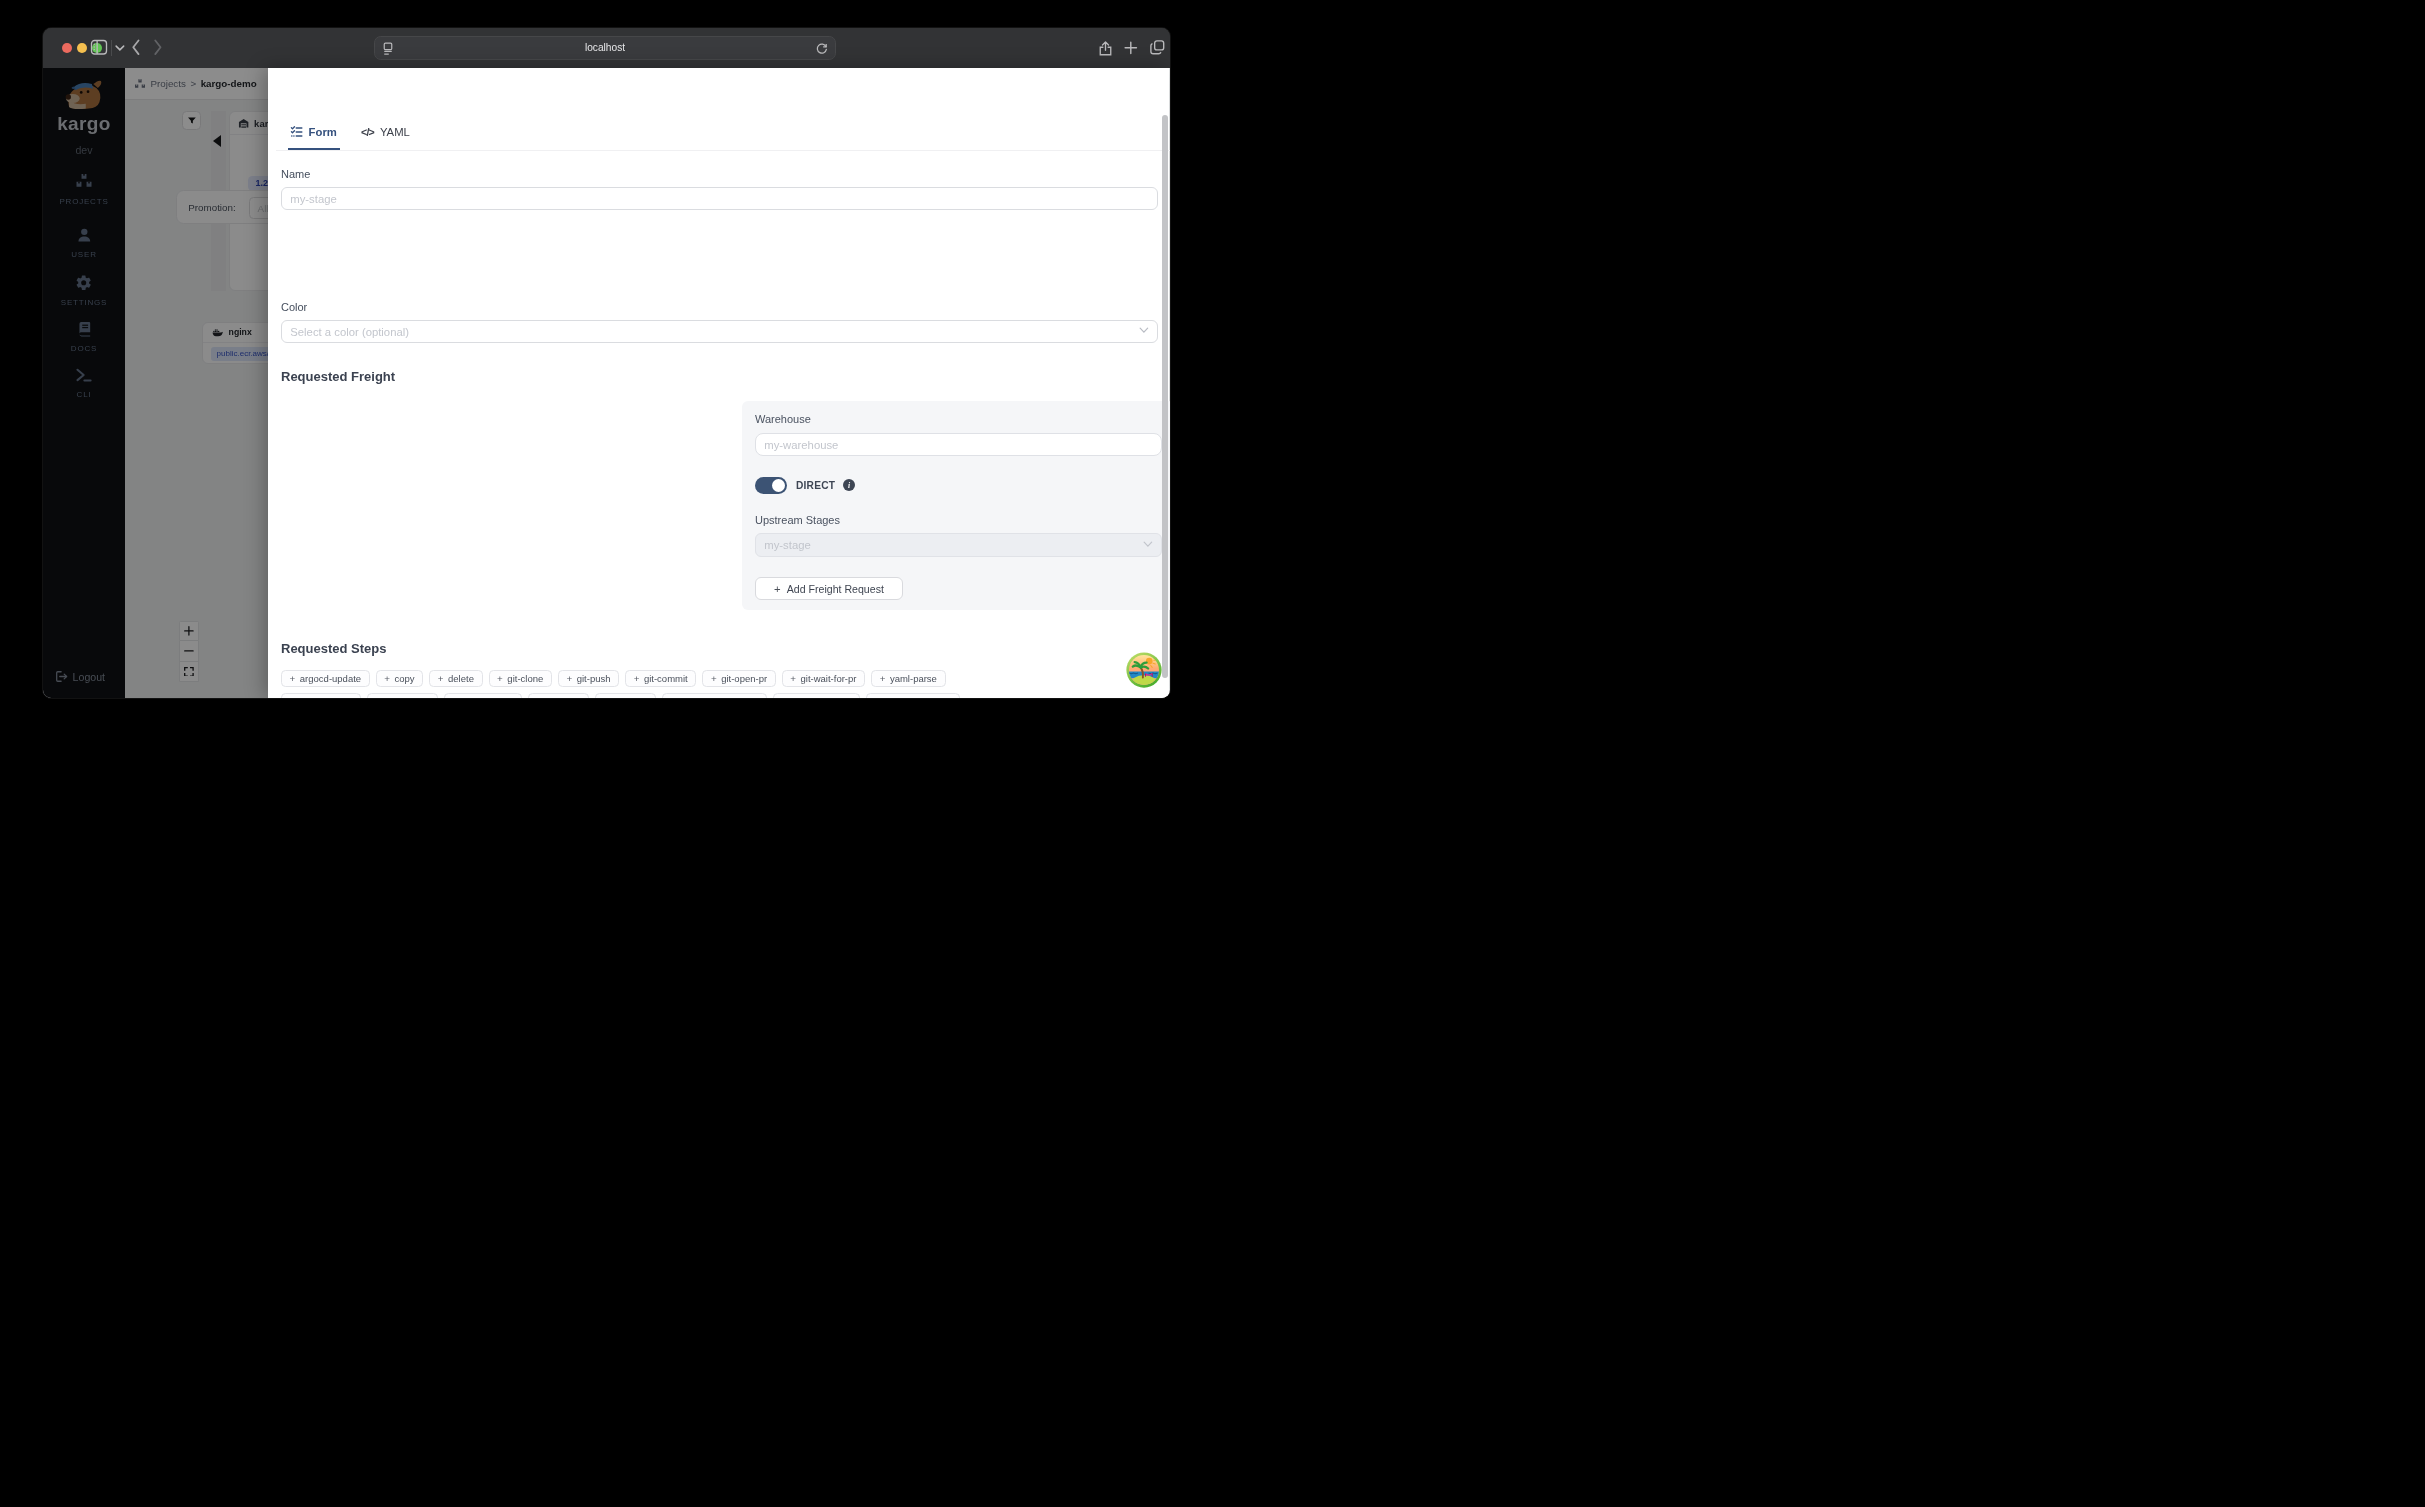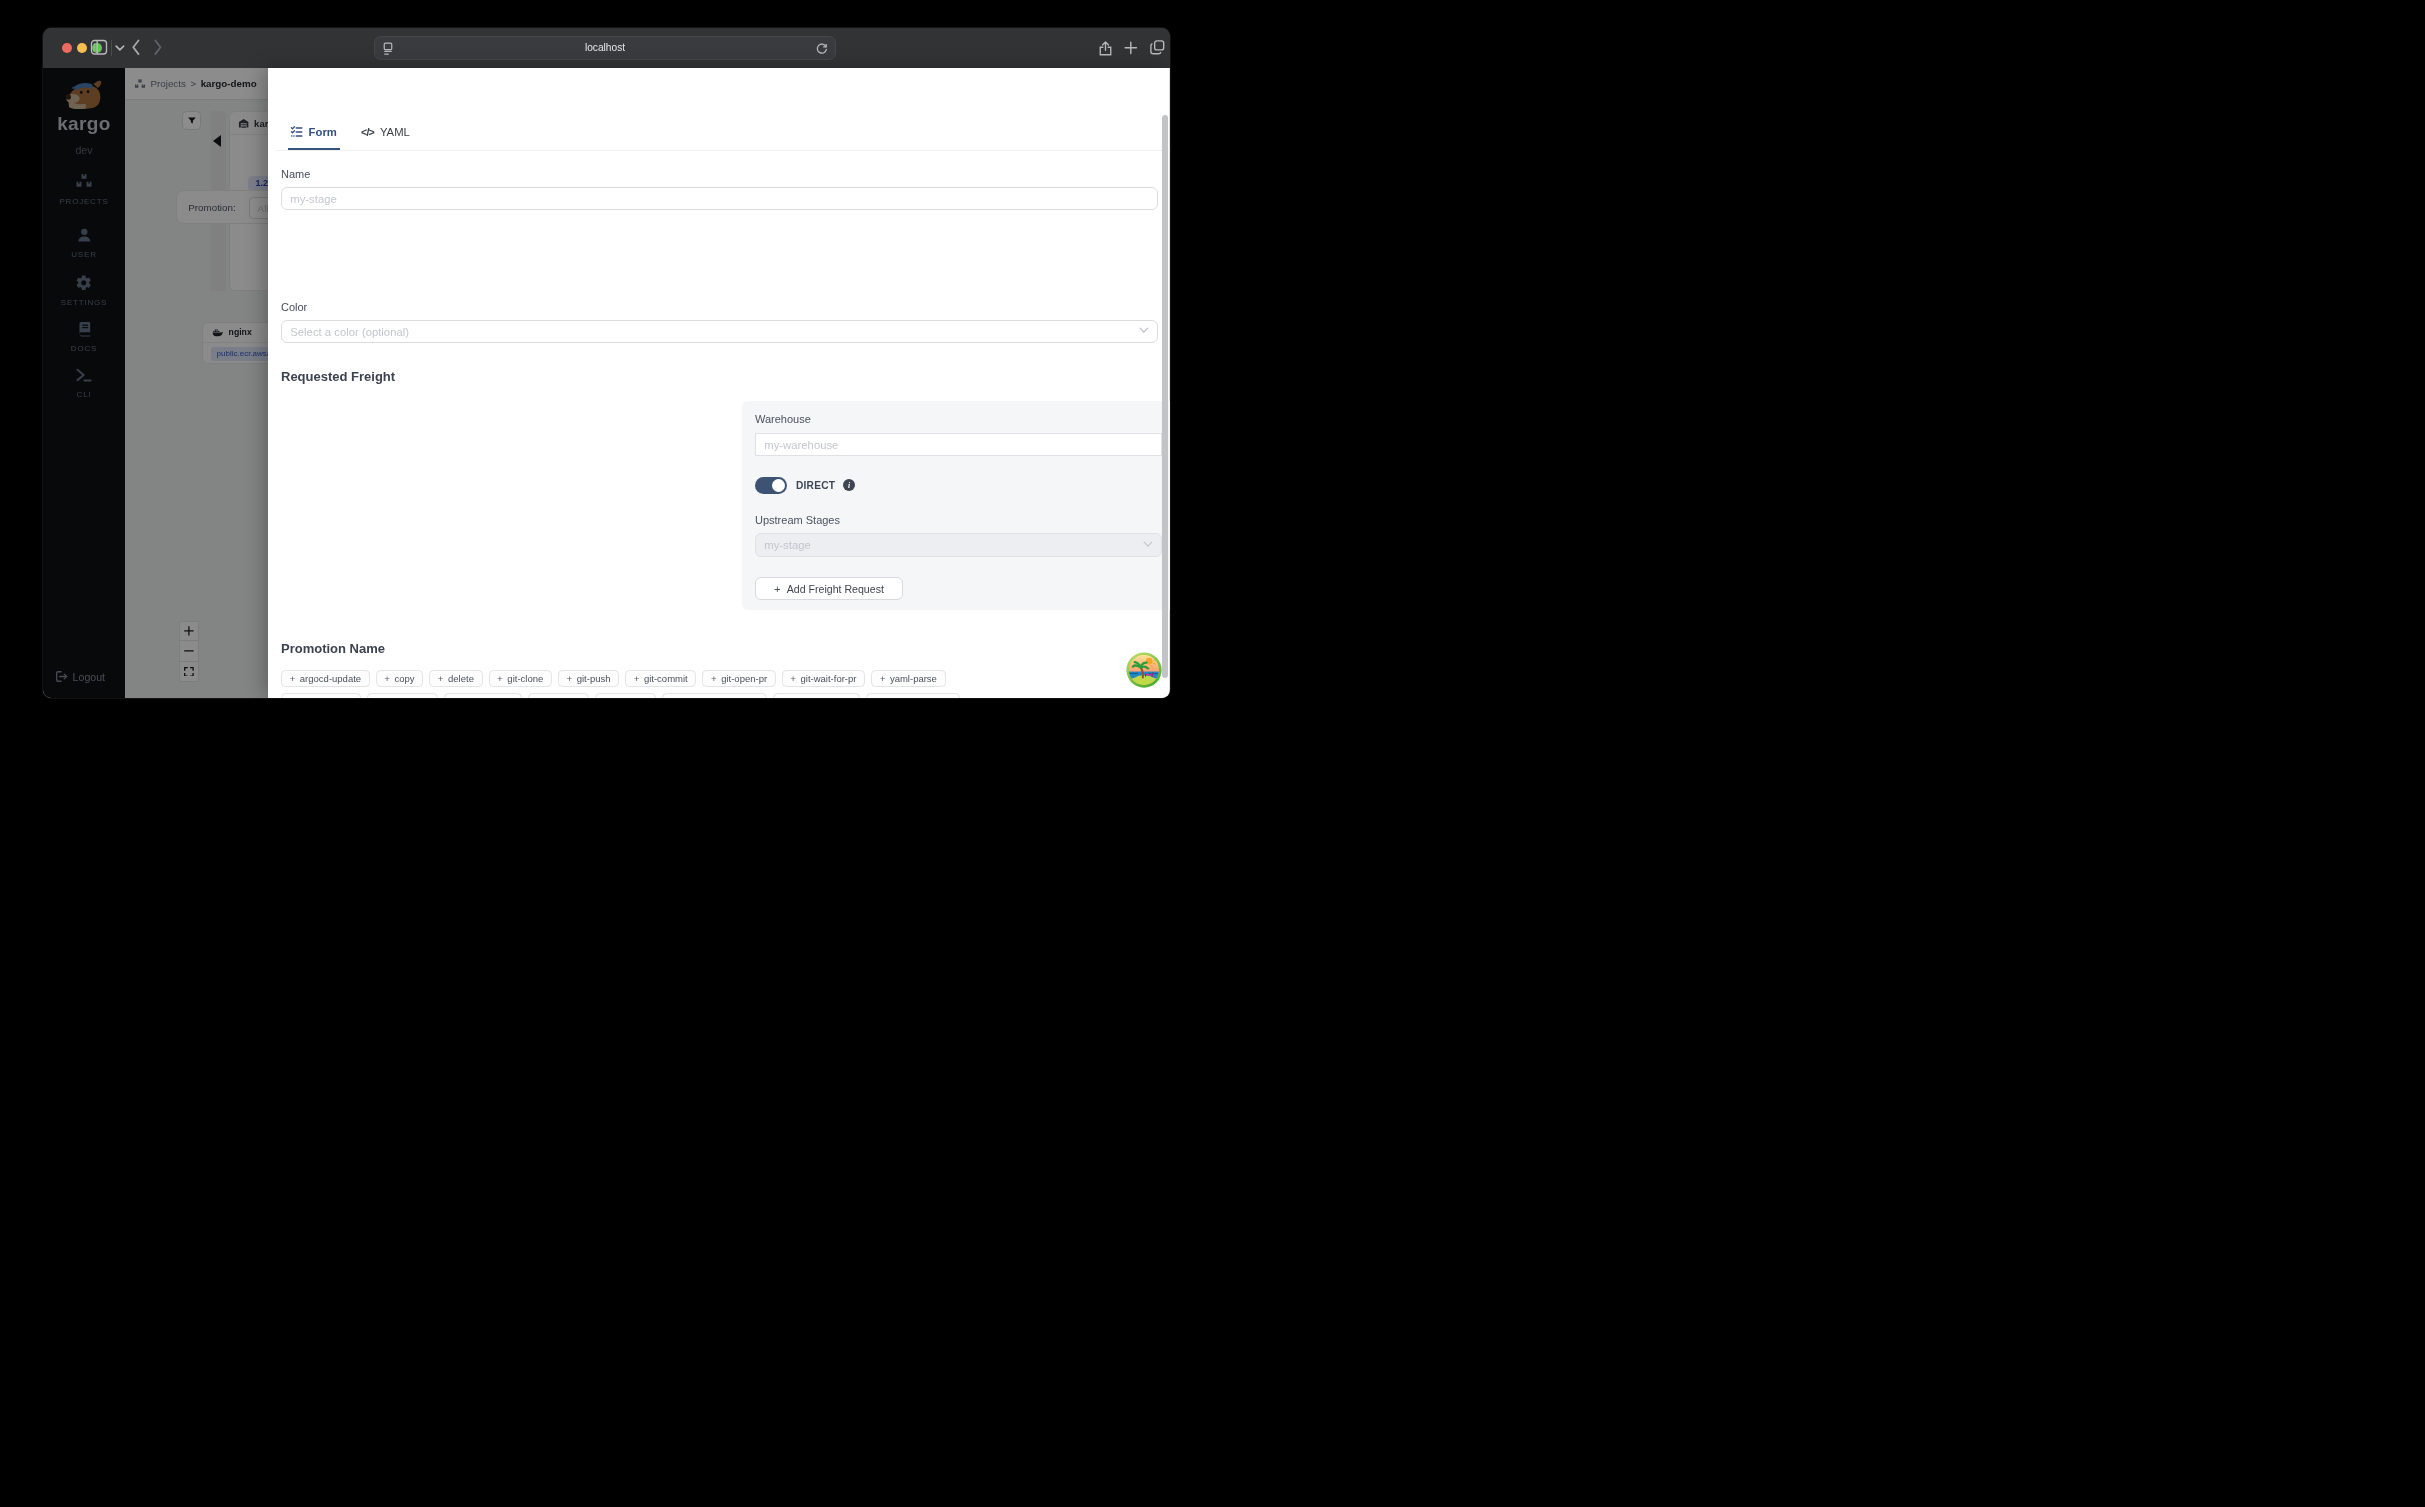"my-warehouse" .pr-input { border-radius: 0 -> 8px }
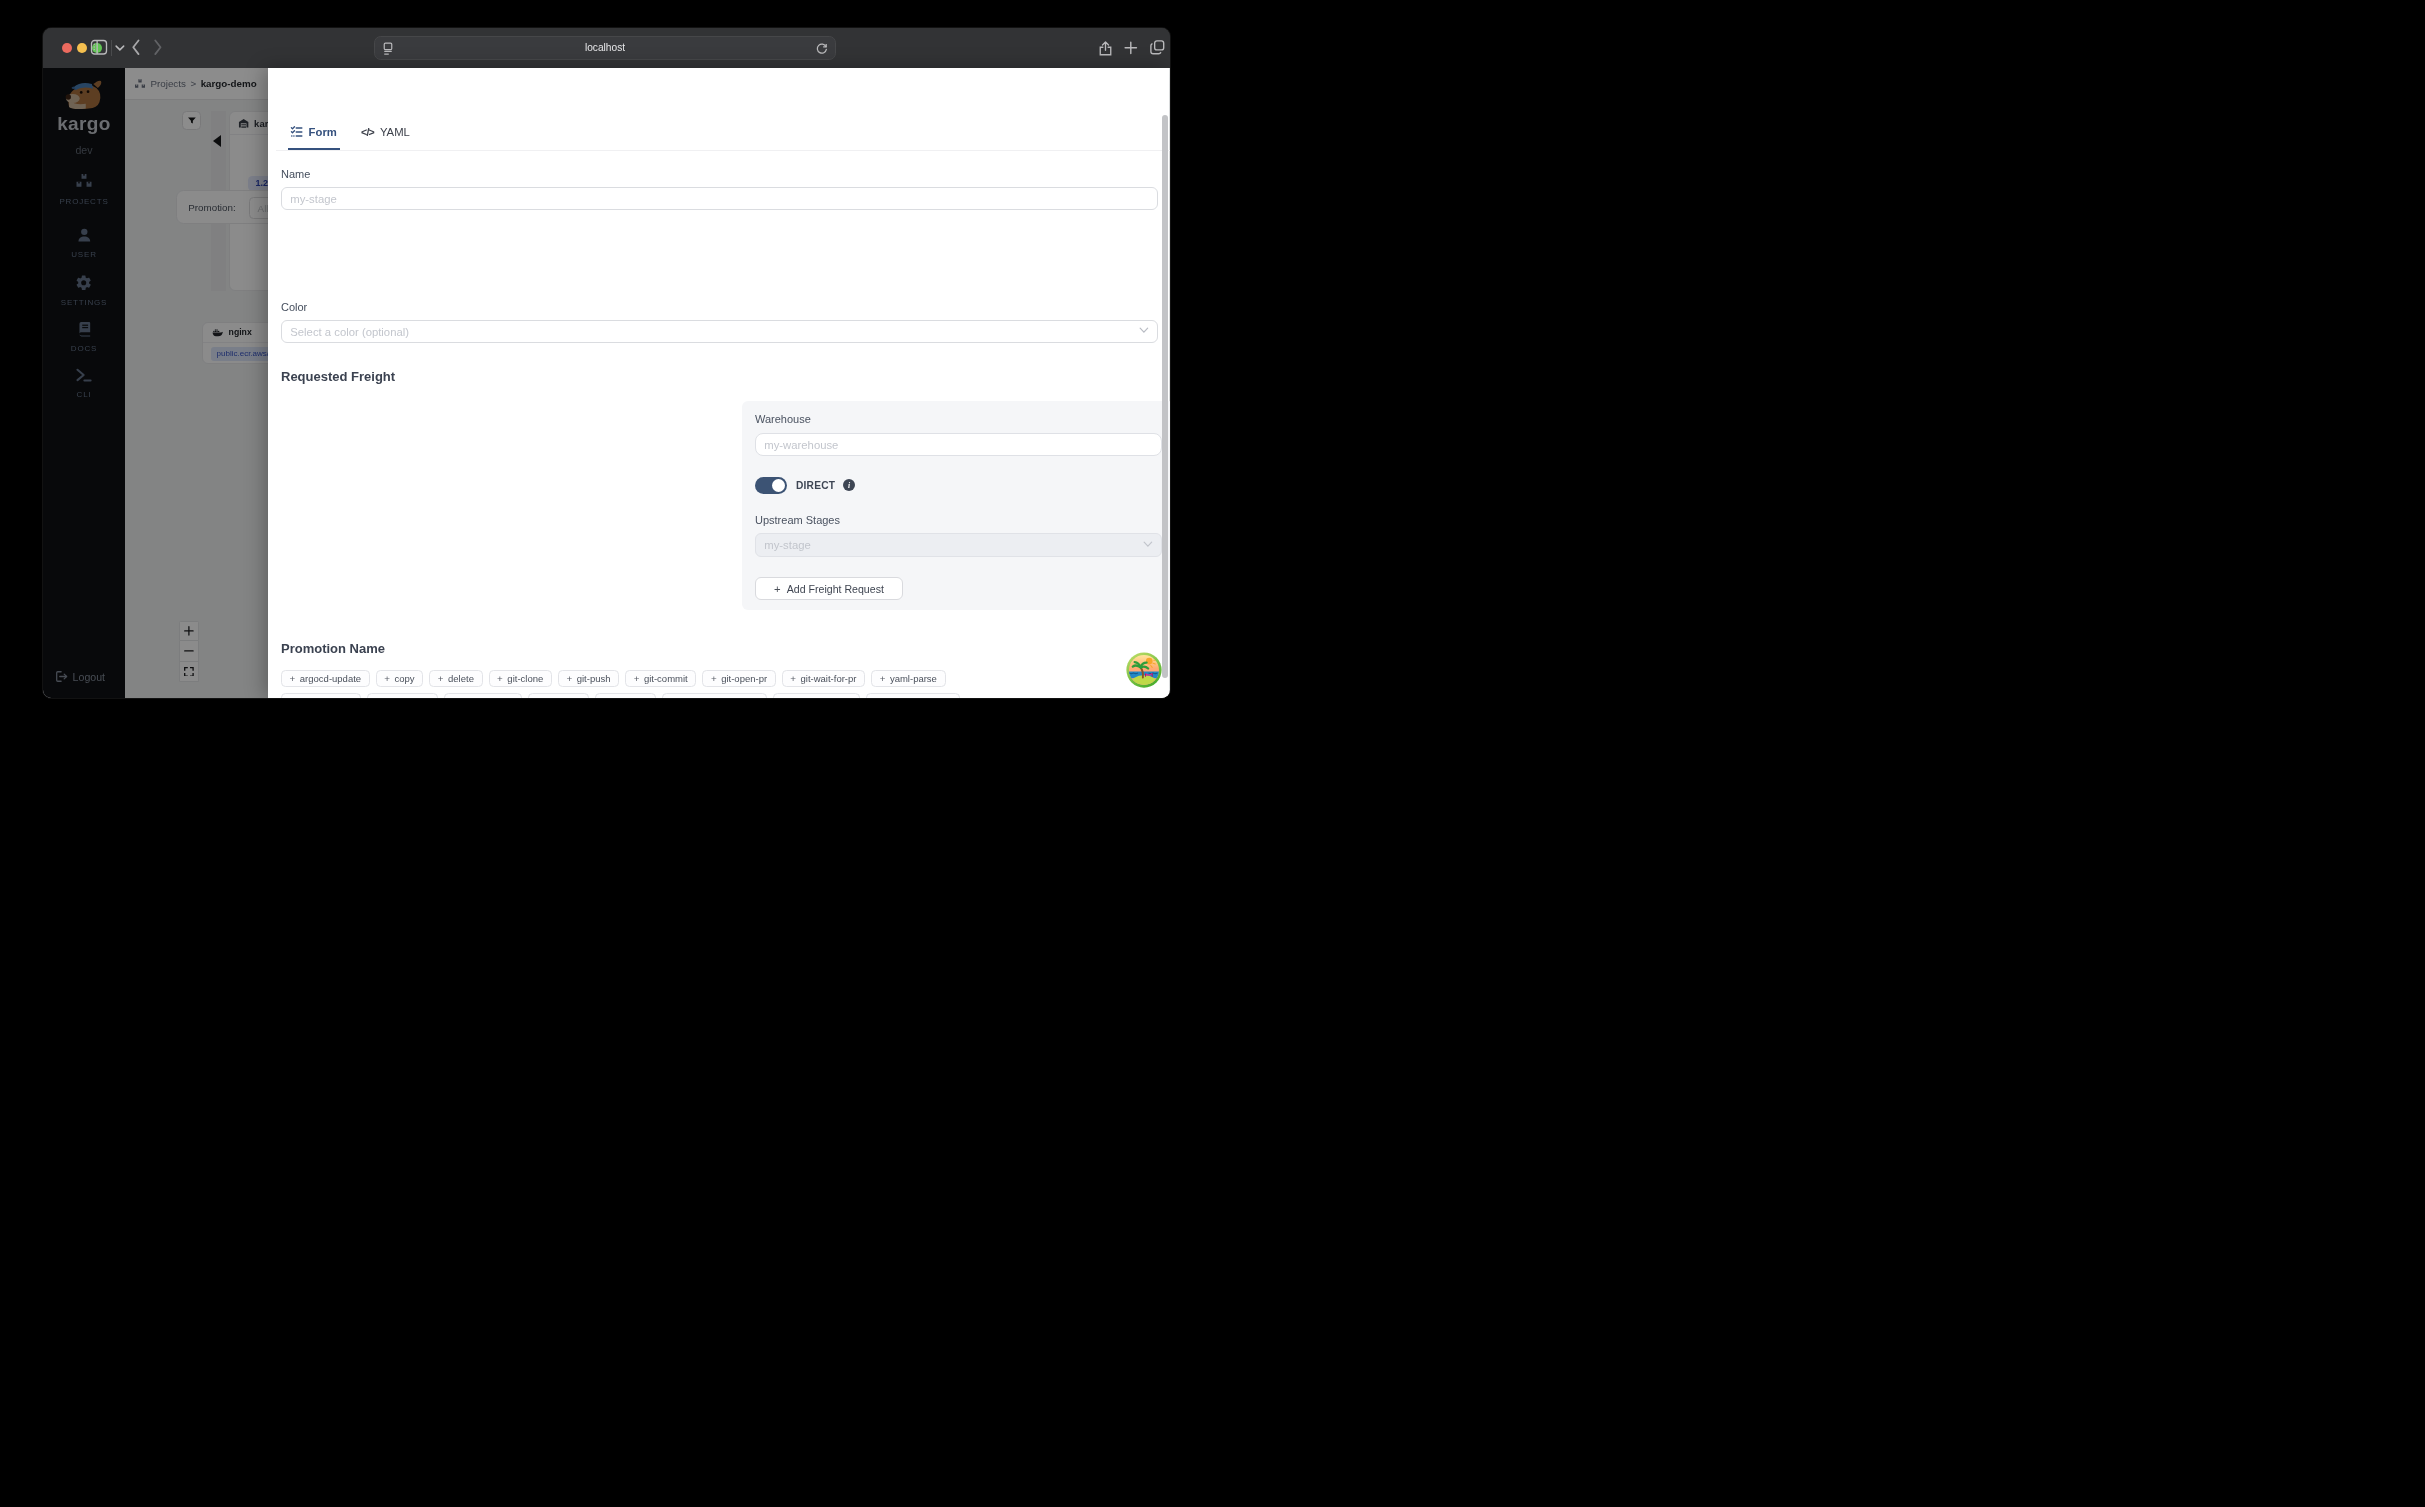"Promotion Name" div.sec-h { text: Promotion Name -> Requested Steps }
